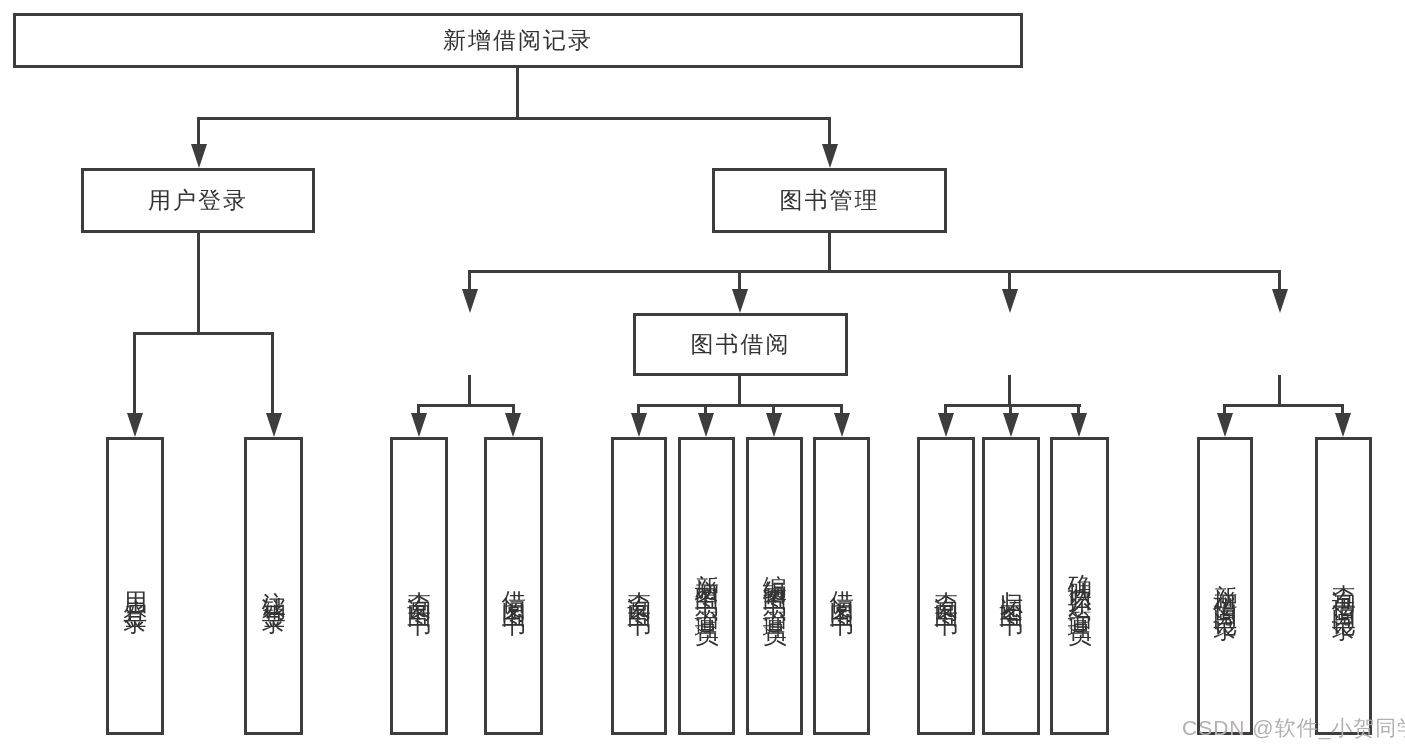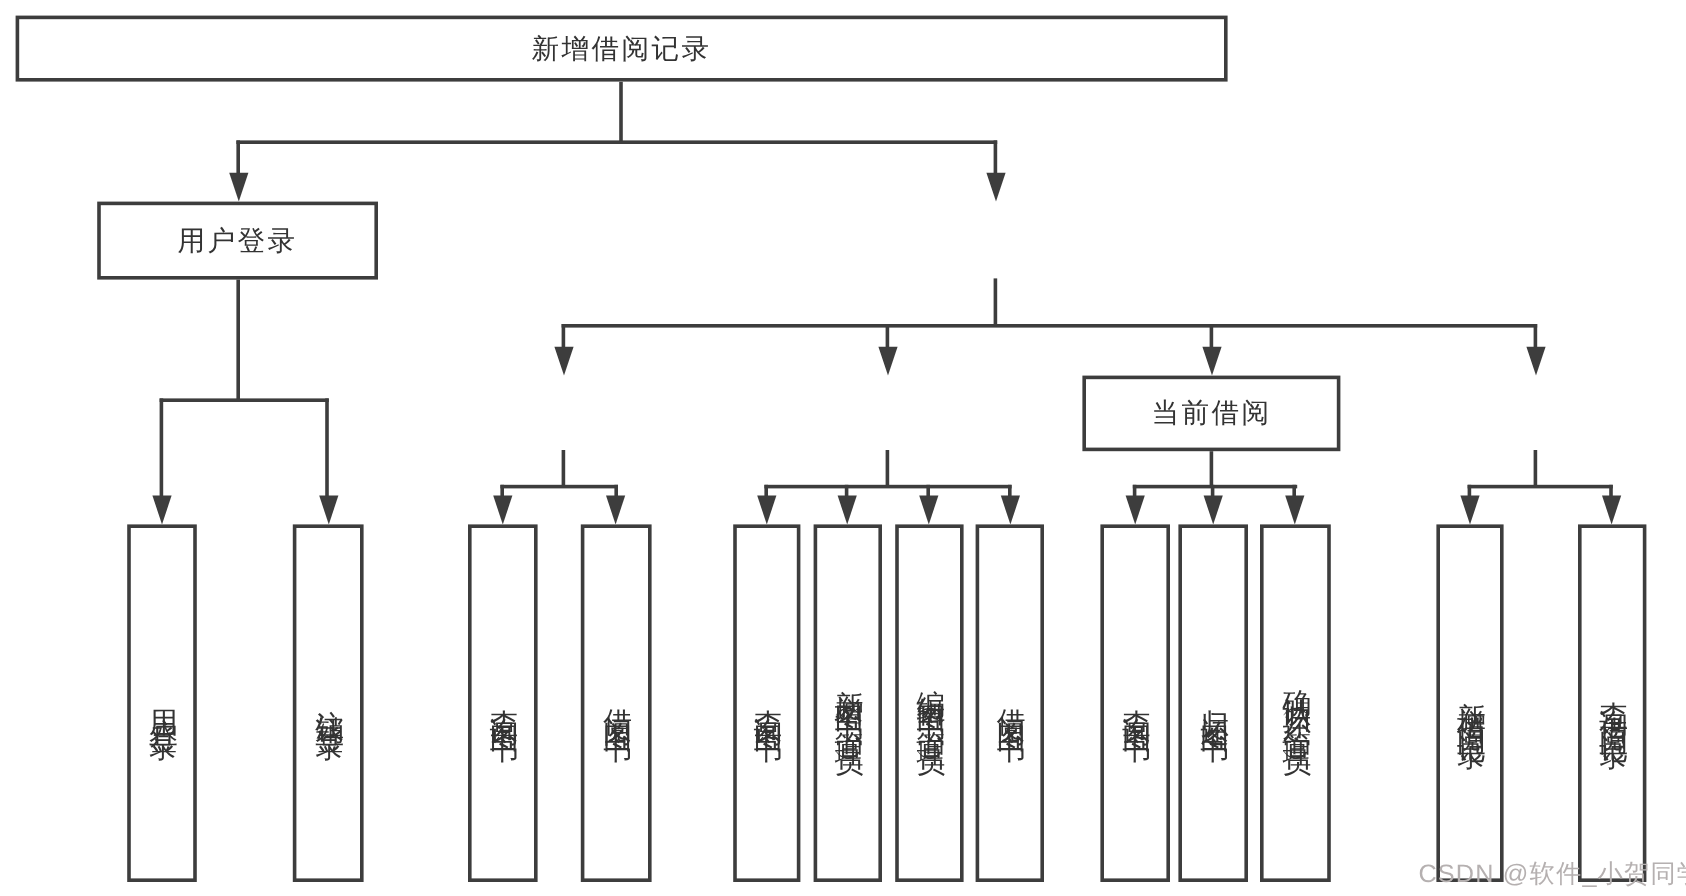"图书管理" div.node { html: none -> <div> <span>图书管理</span> </div> }
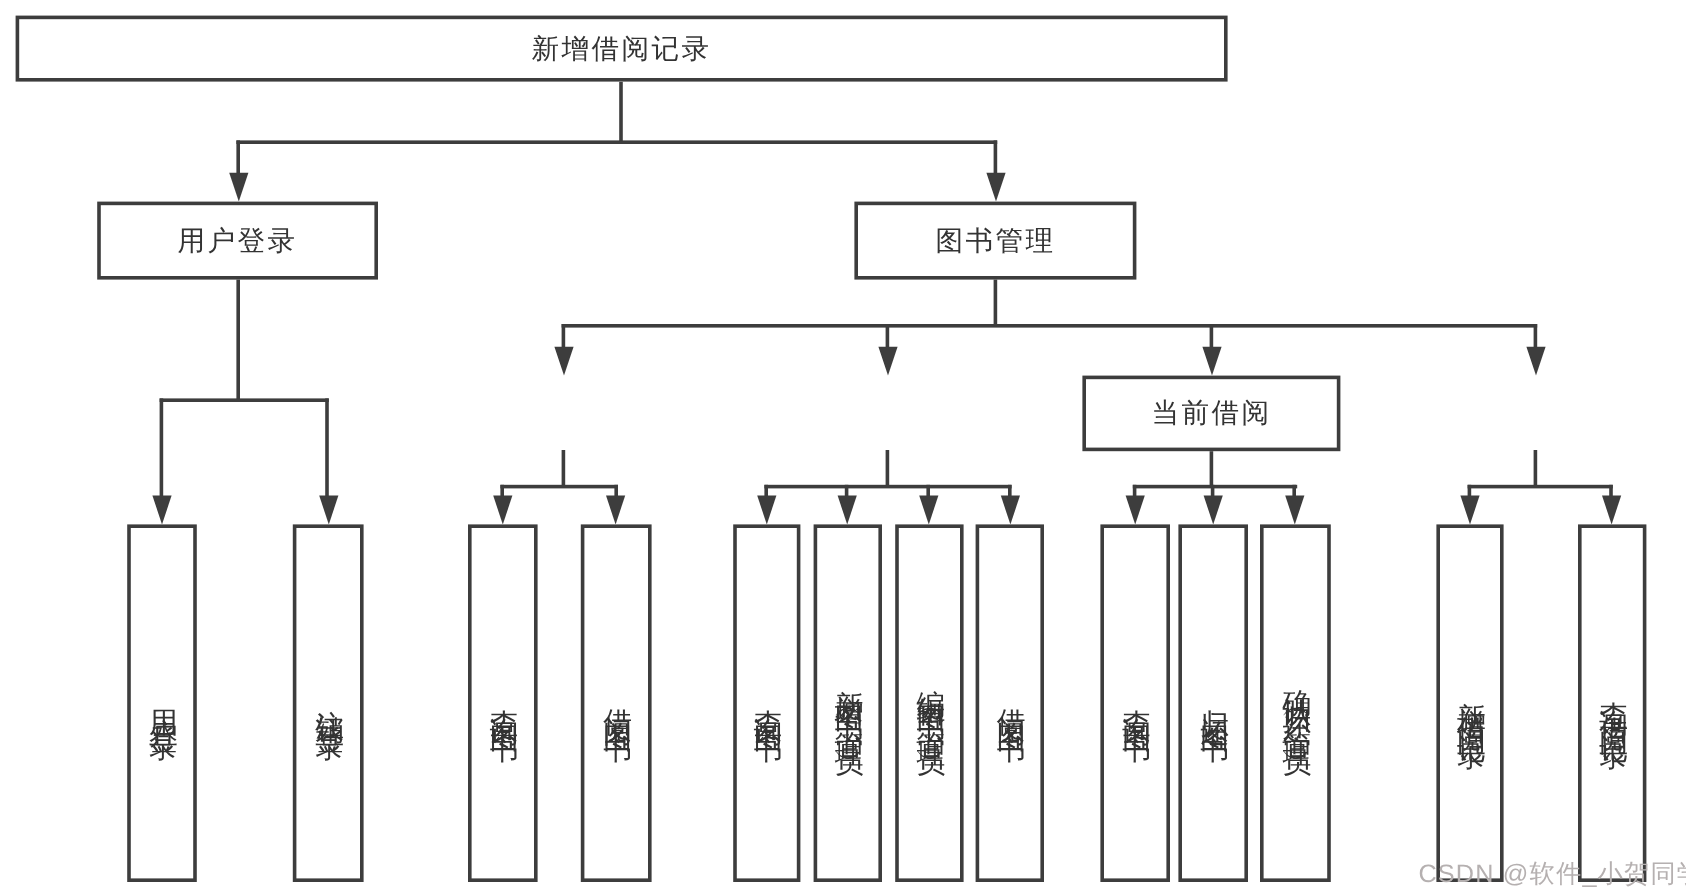"图书借阅" div.node { html: none -> <div> <span>图书借阅</span> </div> }
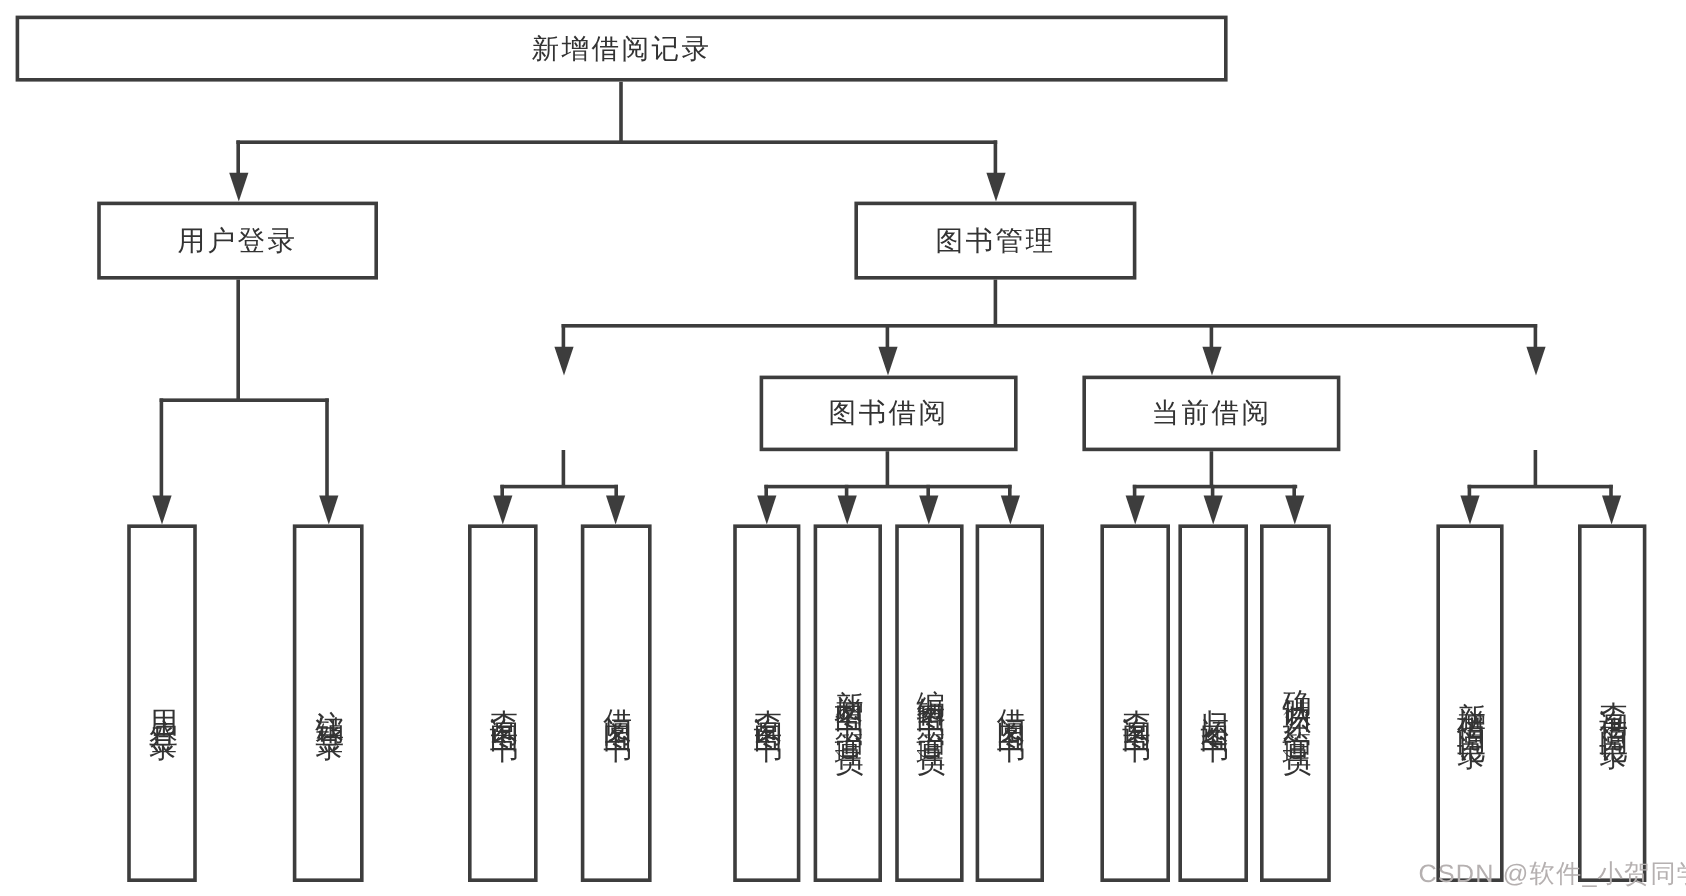"当前借阅" div.node { html: <div> <span>当前借阅</span> </div> -> none }
